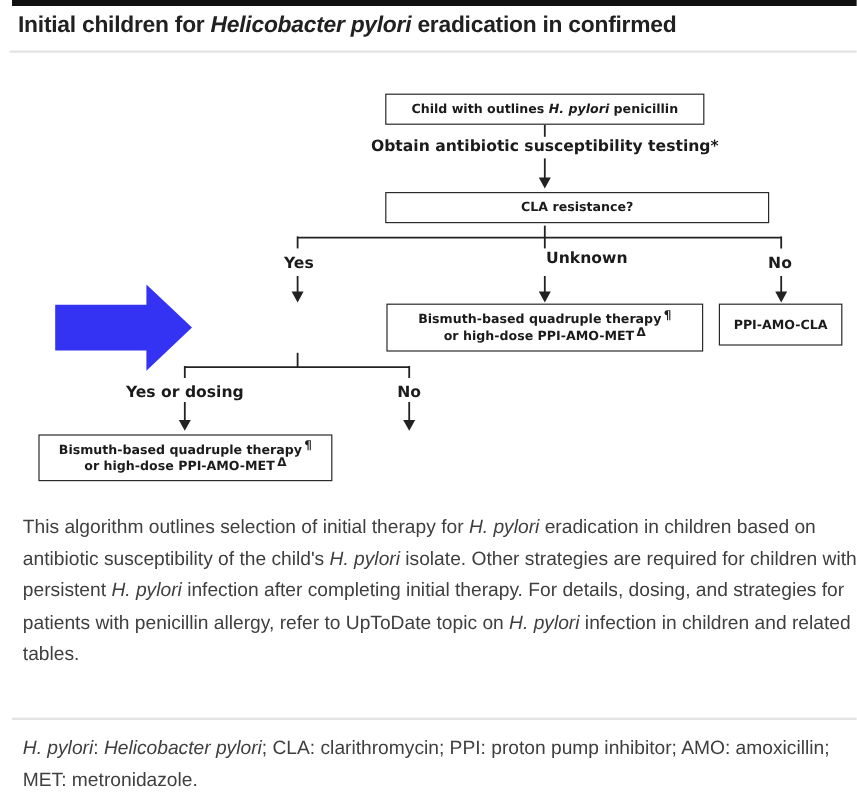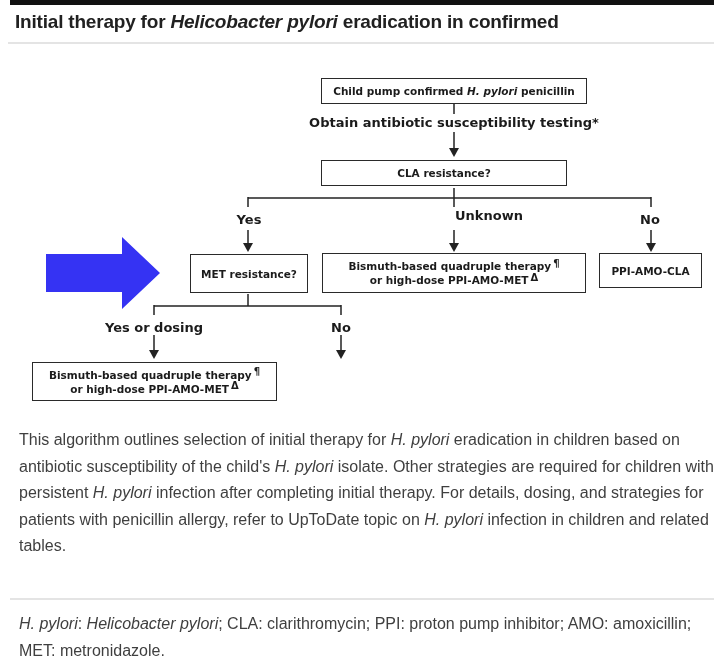"Initial therapy for" span { text: therapy -> children }
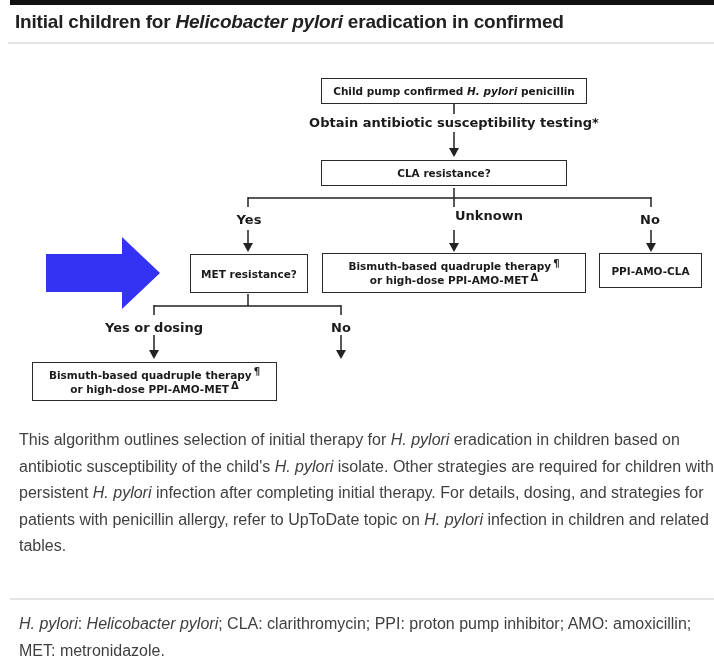"Child pump confirmed" span { text: pump confirmed -> with outlines }
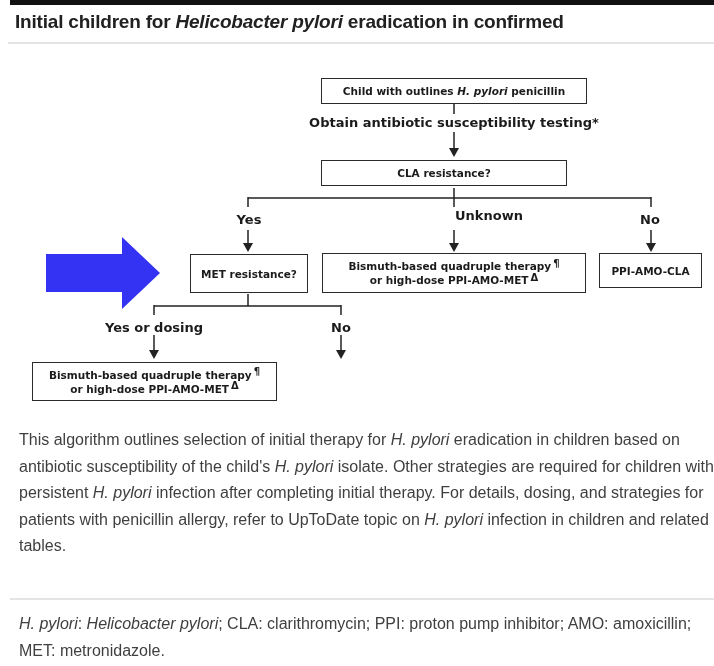"CLA resistance?" div.fc-box { width: 246px -> 320px }
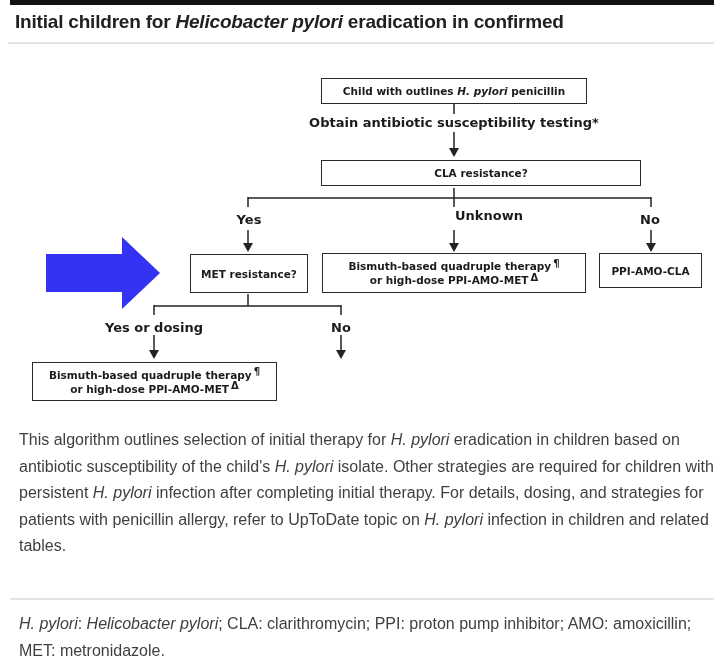"MET resistance?" div.fc-box { html: <div> <div>MET resistance?</div> </div> -> none }
